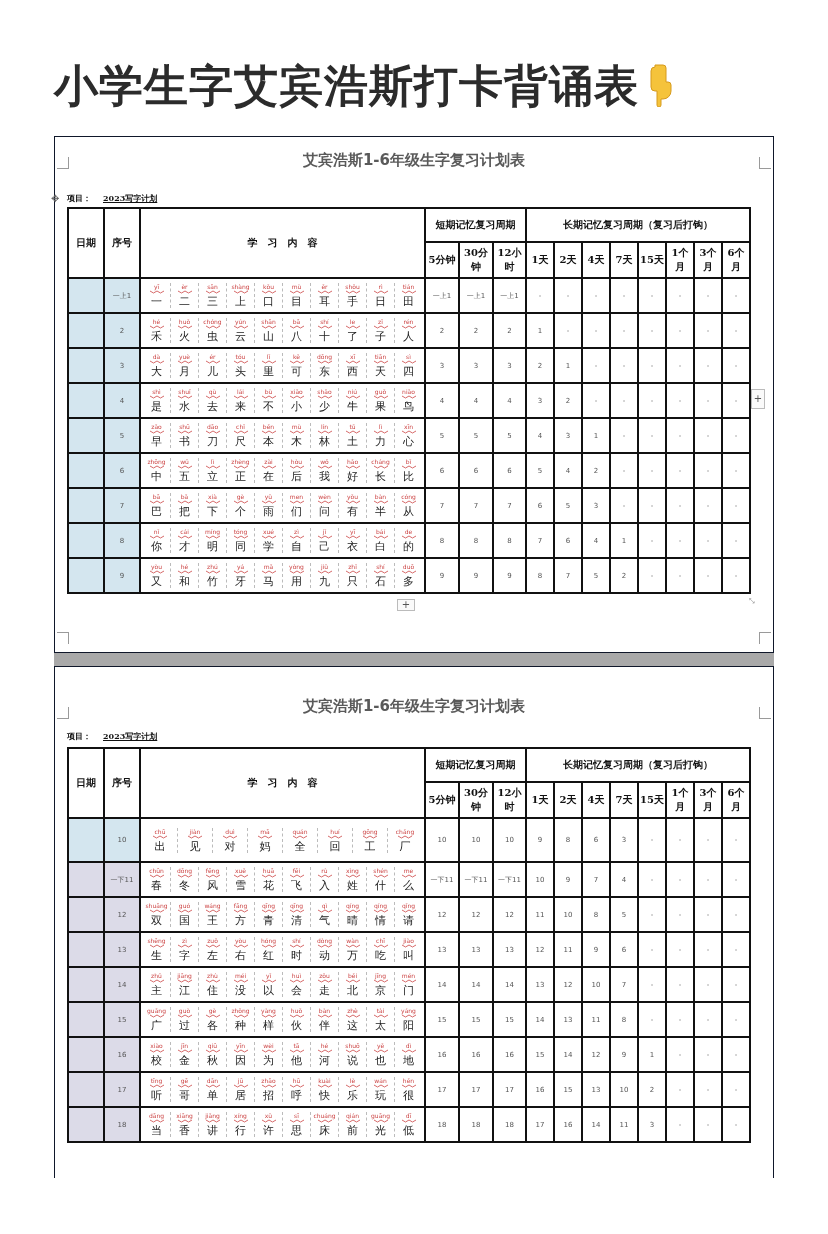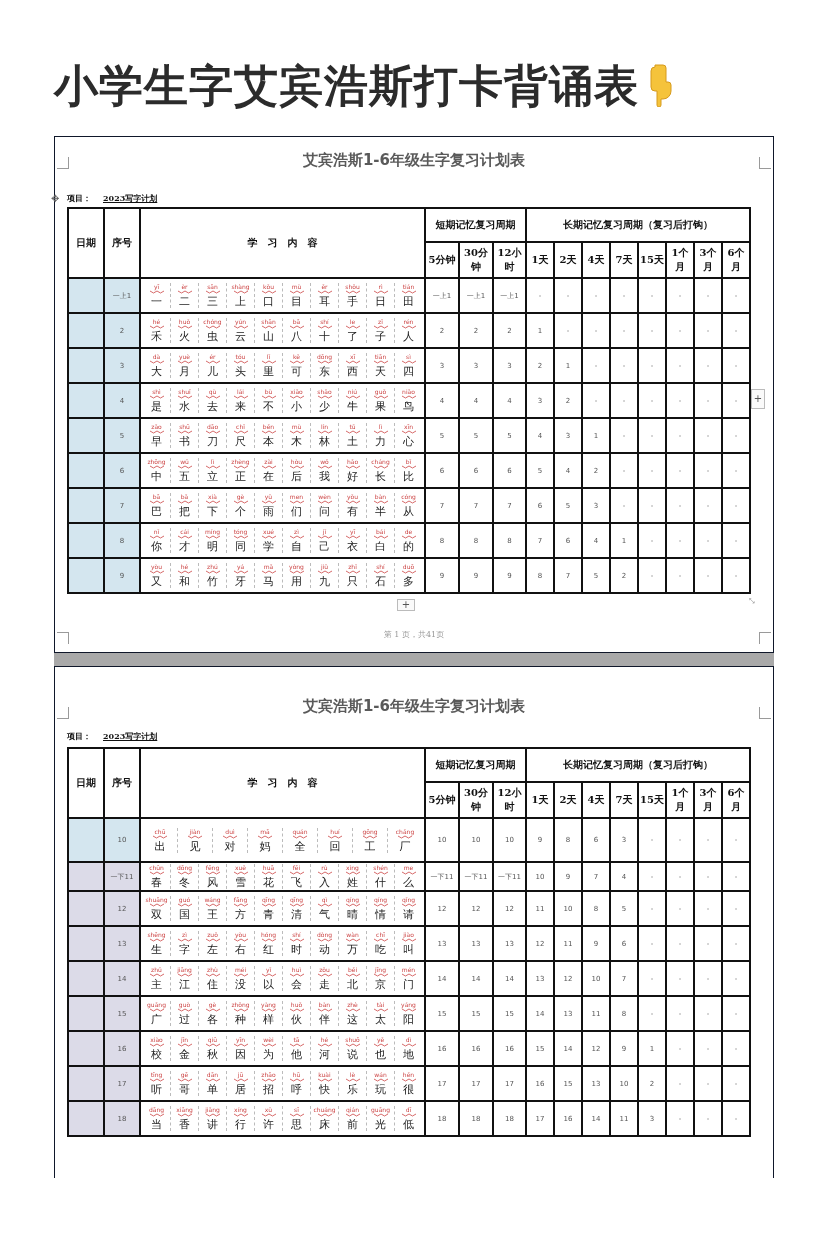"第 1 页，共41页" div.footer { html: <div>第 1 页，共41页</div> -> none }
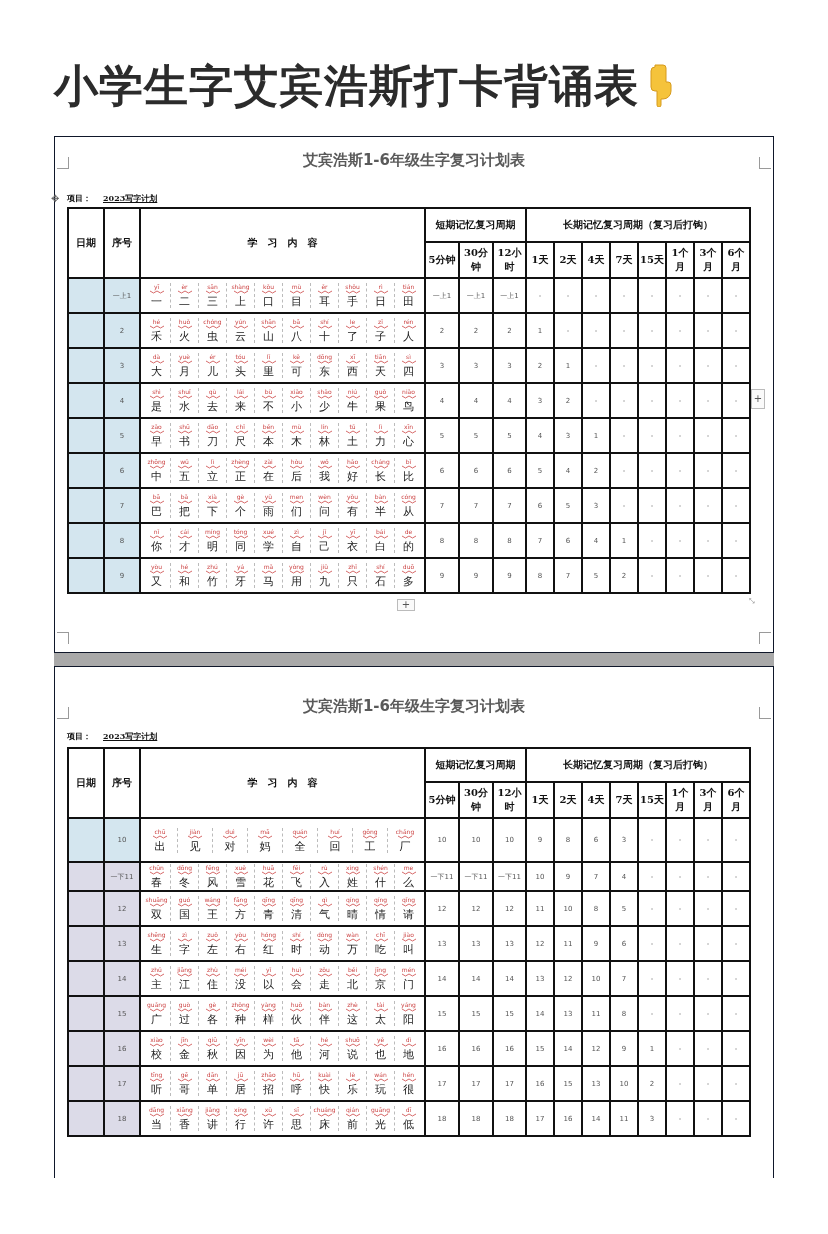"一下11" tr { height: 29px -> 35px }
